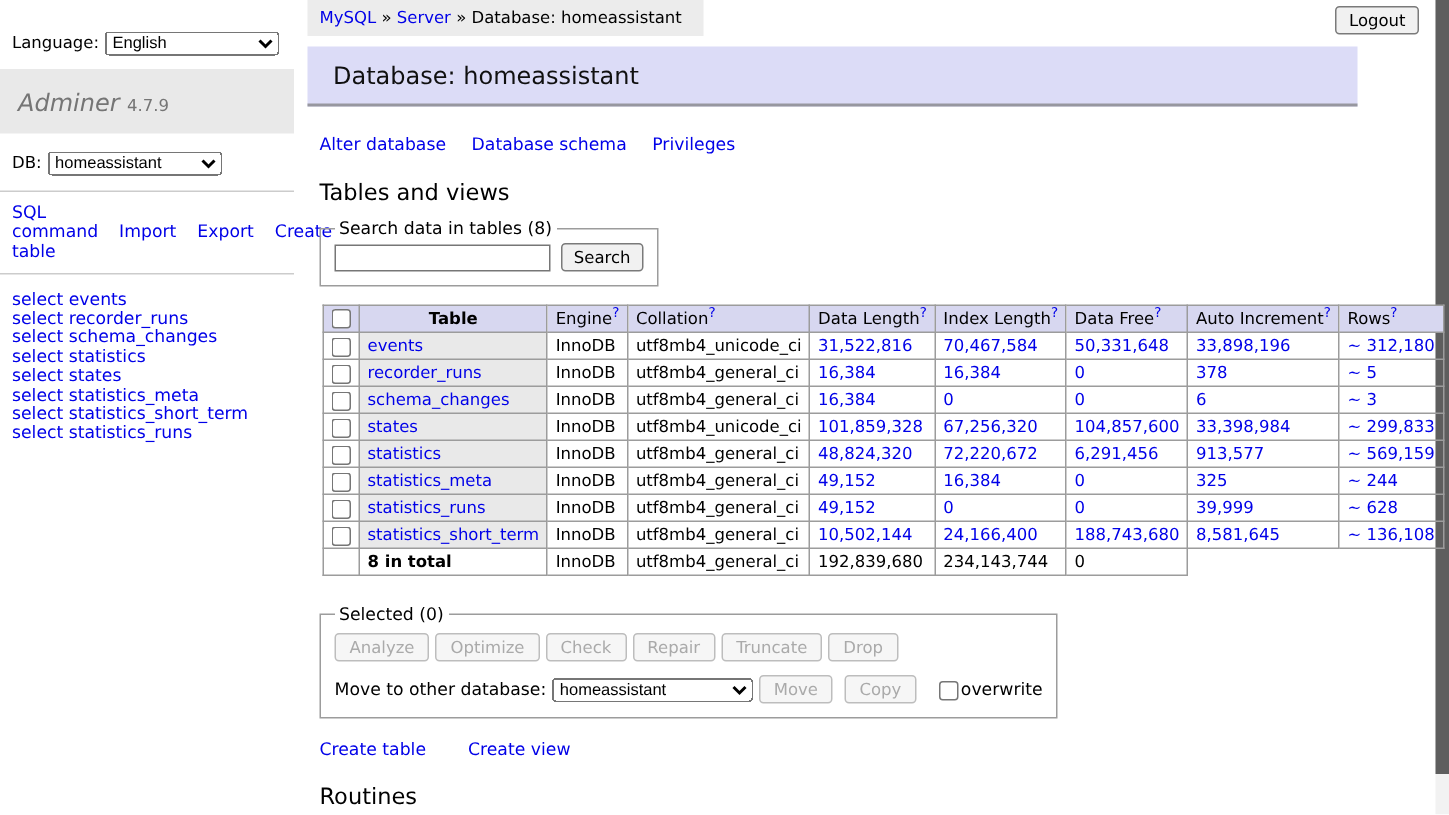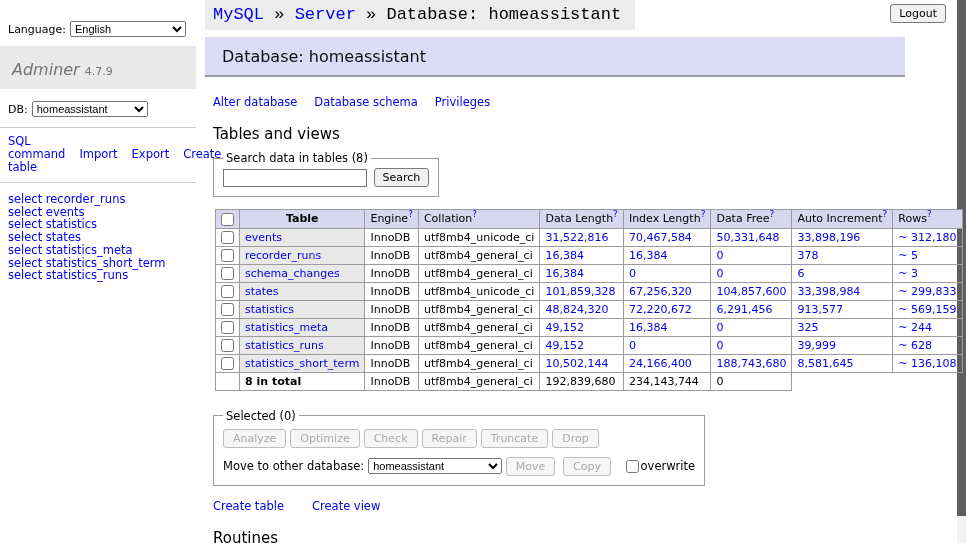"MySQL » Server » Database:" .breadcrumb { font-family: Liberation Mono, monospace -> none; font-size: 17px -> 11px }
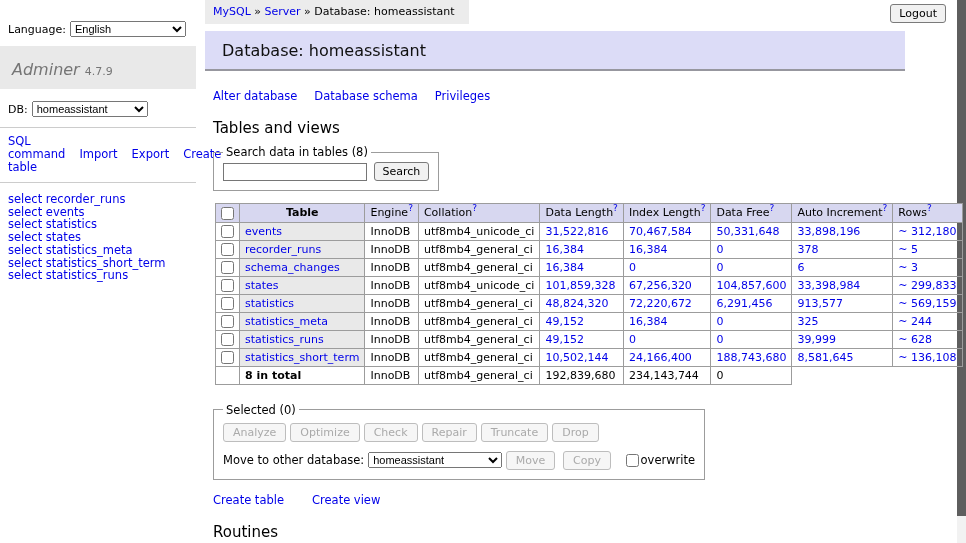"select recorder_runs" a { order: before "select events" -> after "select events" }
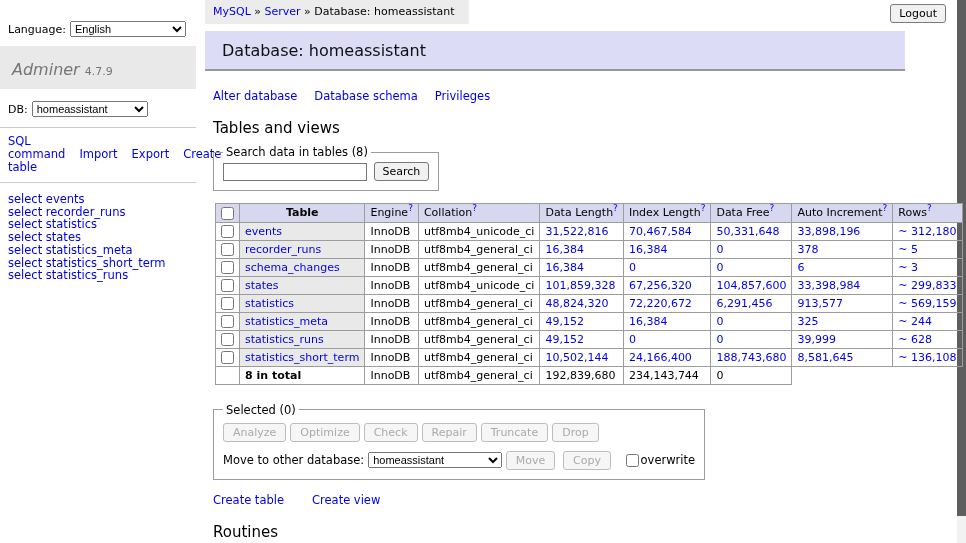"select schema_changes" a { html: none -> <a>select schema_changes</a> }
